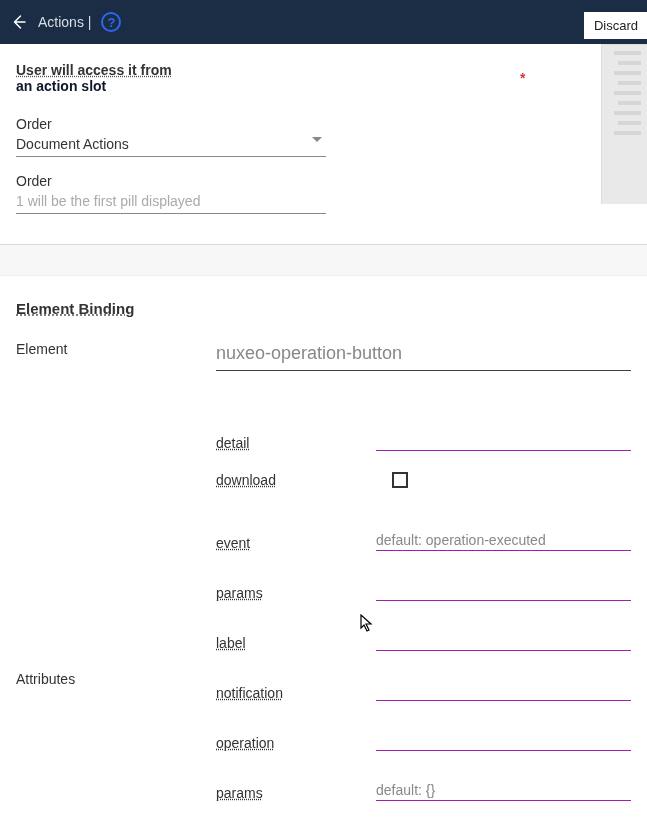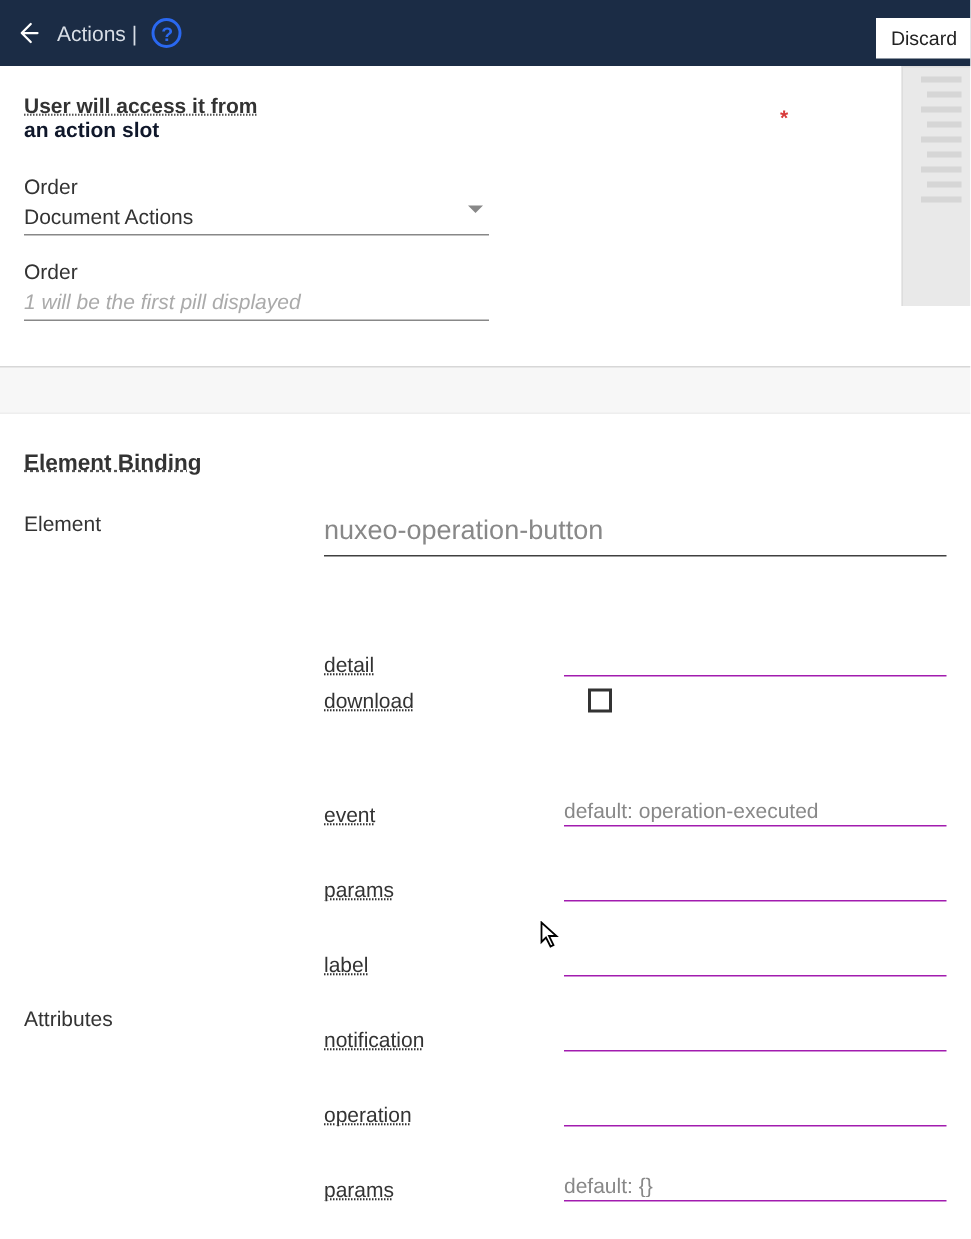"1 will be the first" .text-input { font-style: italic -> none }
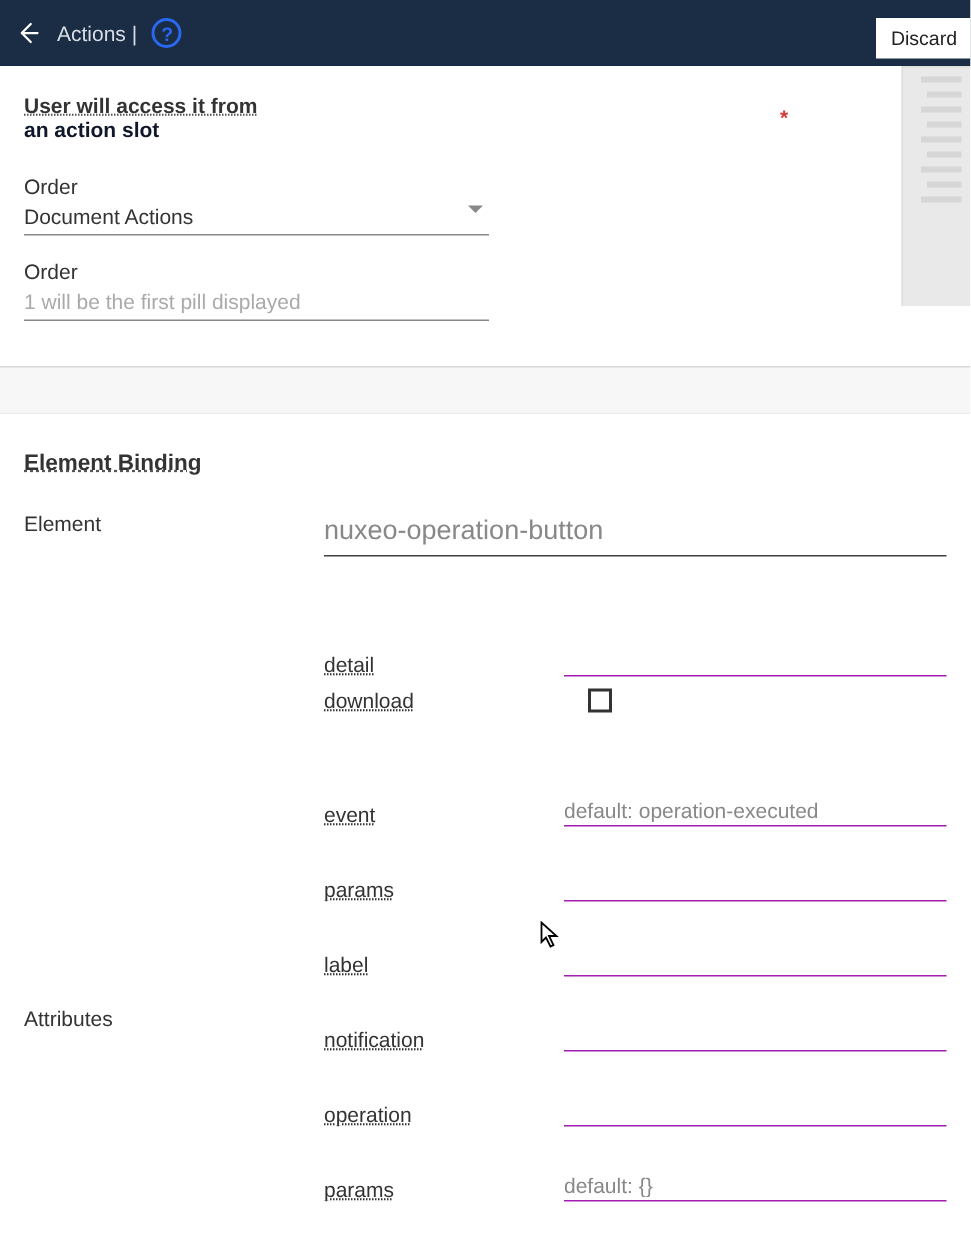"download" div.attr-row { align-items: flex-start -> center }
